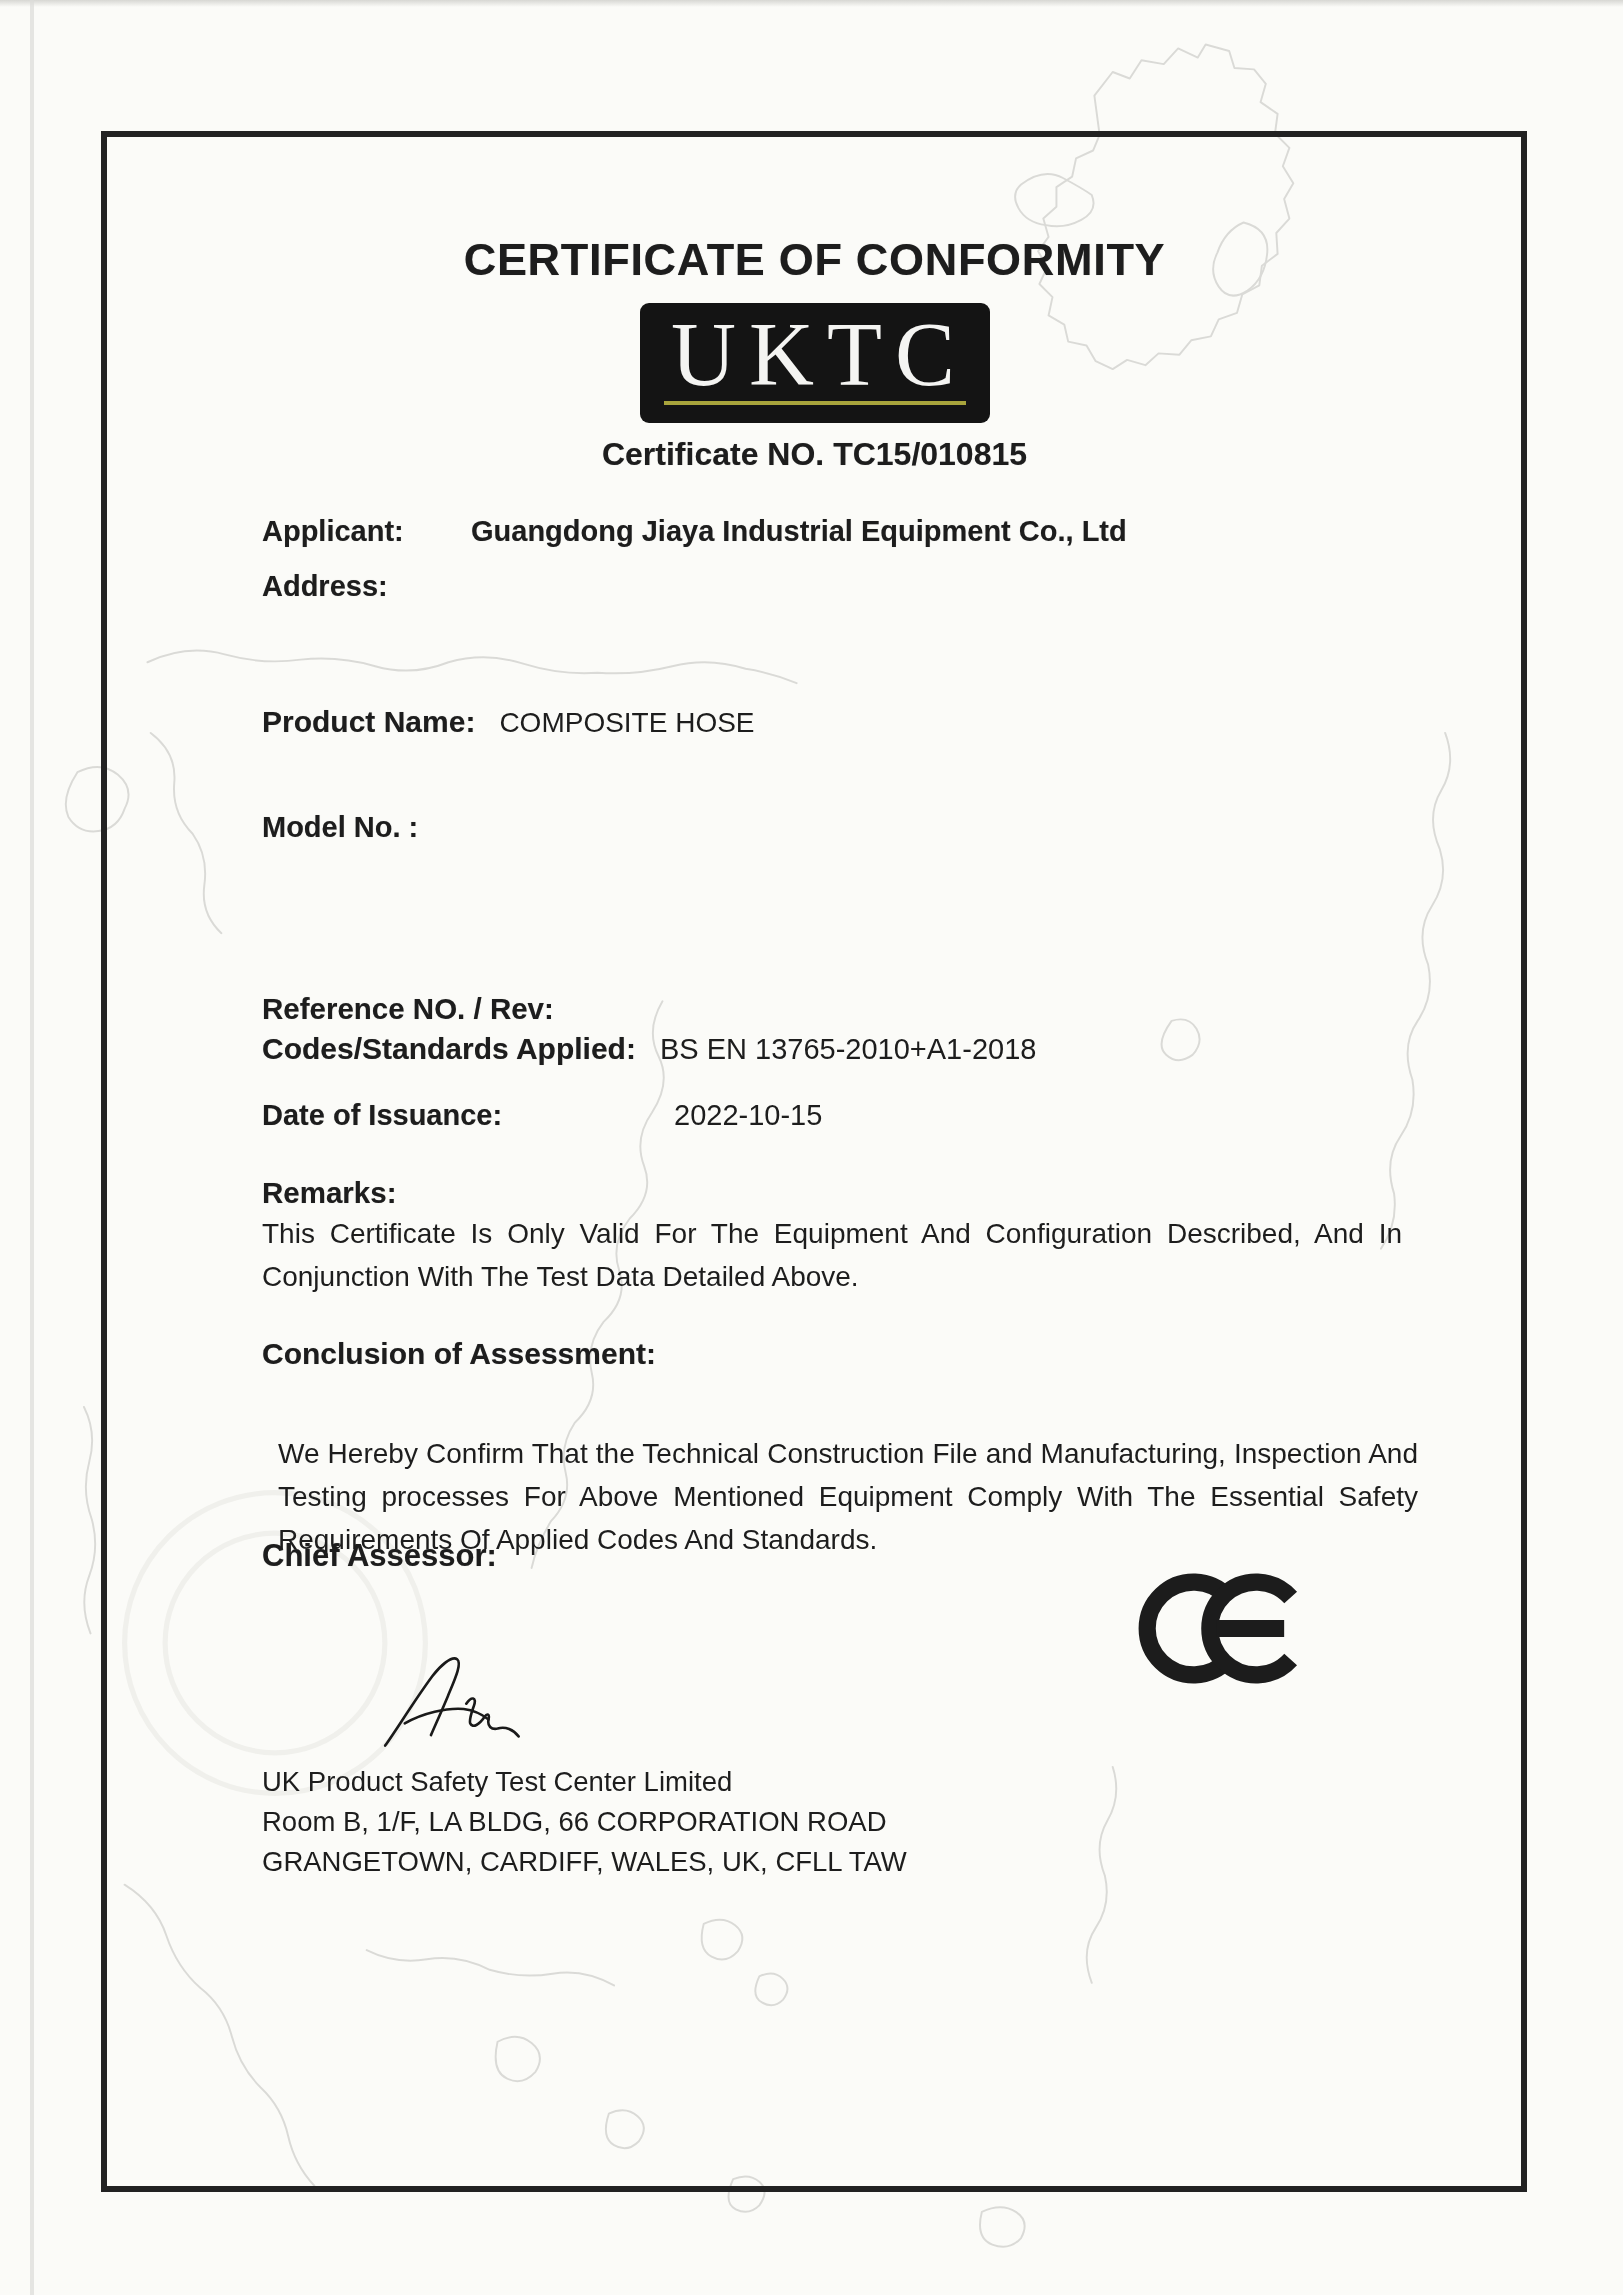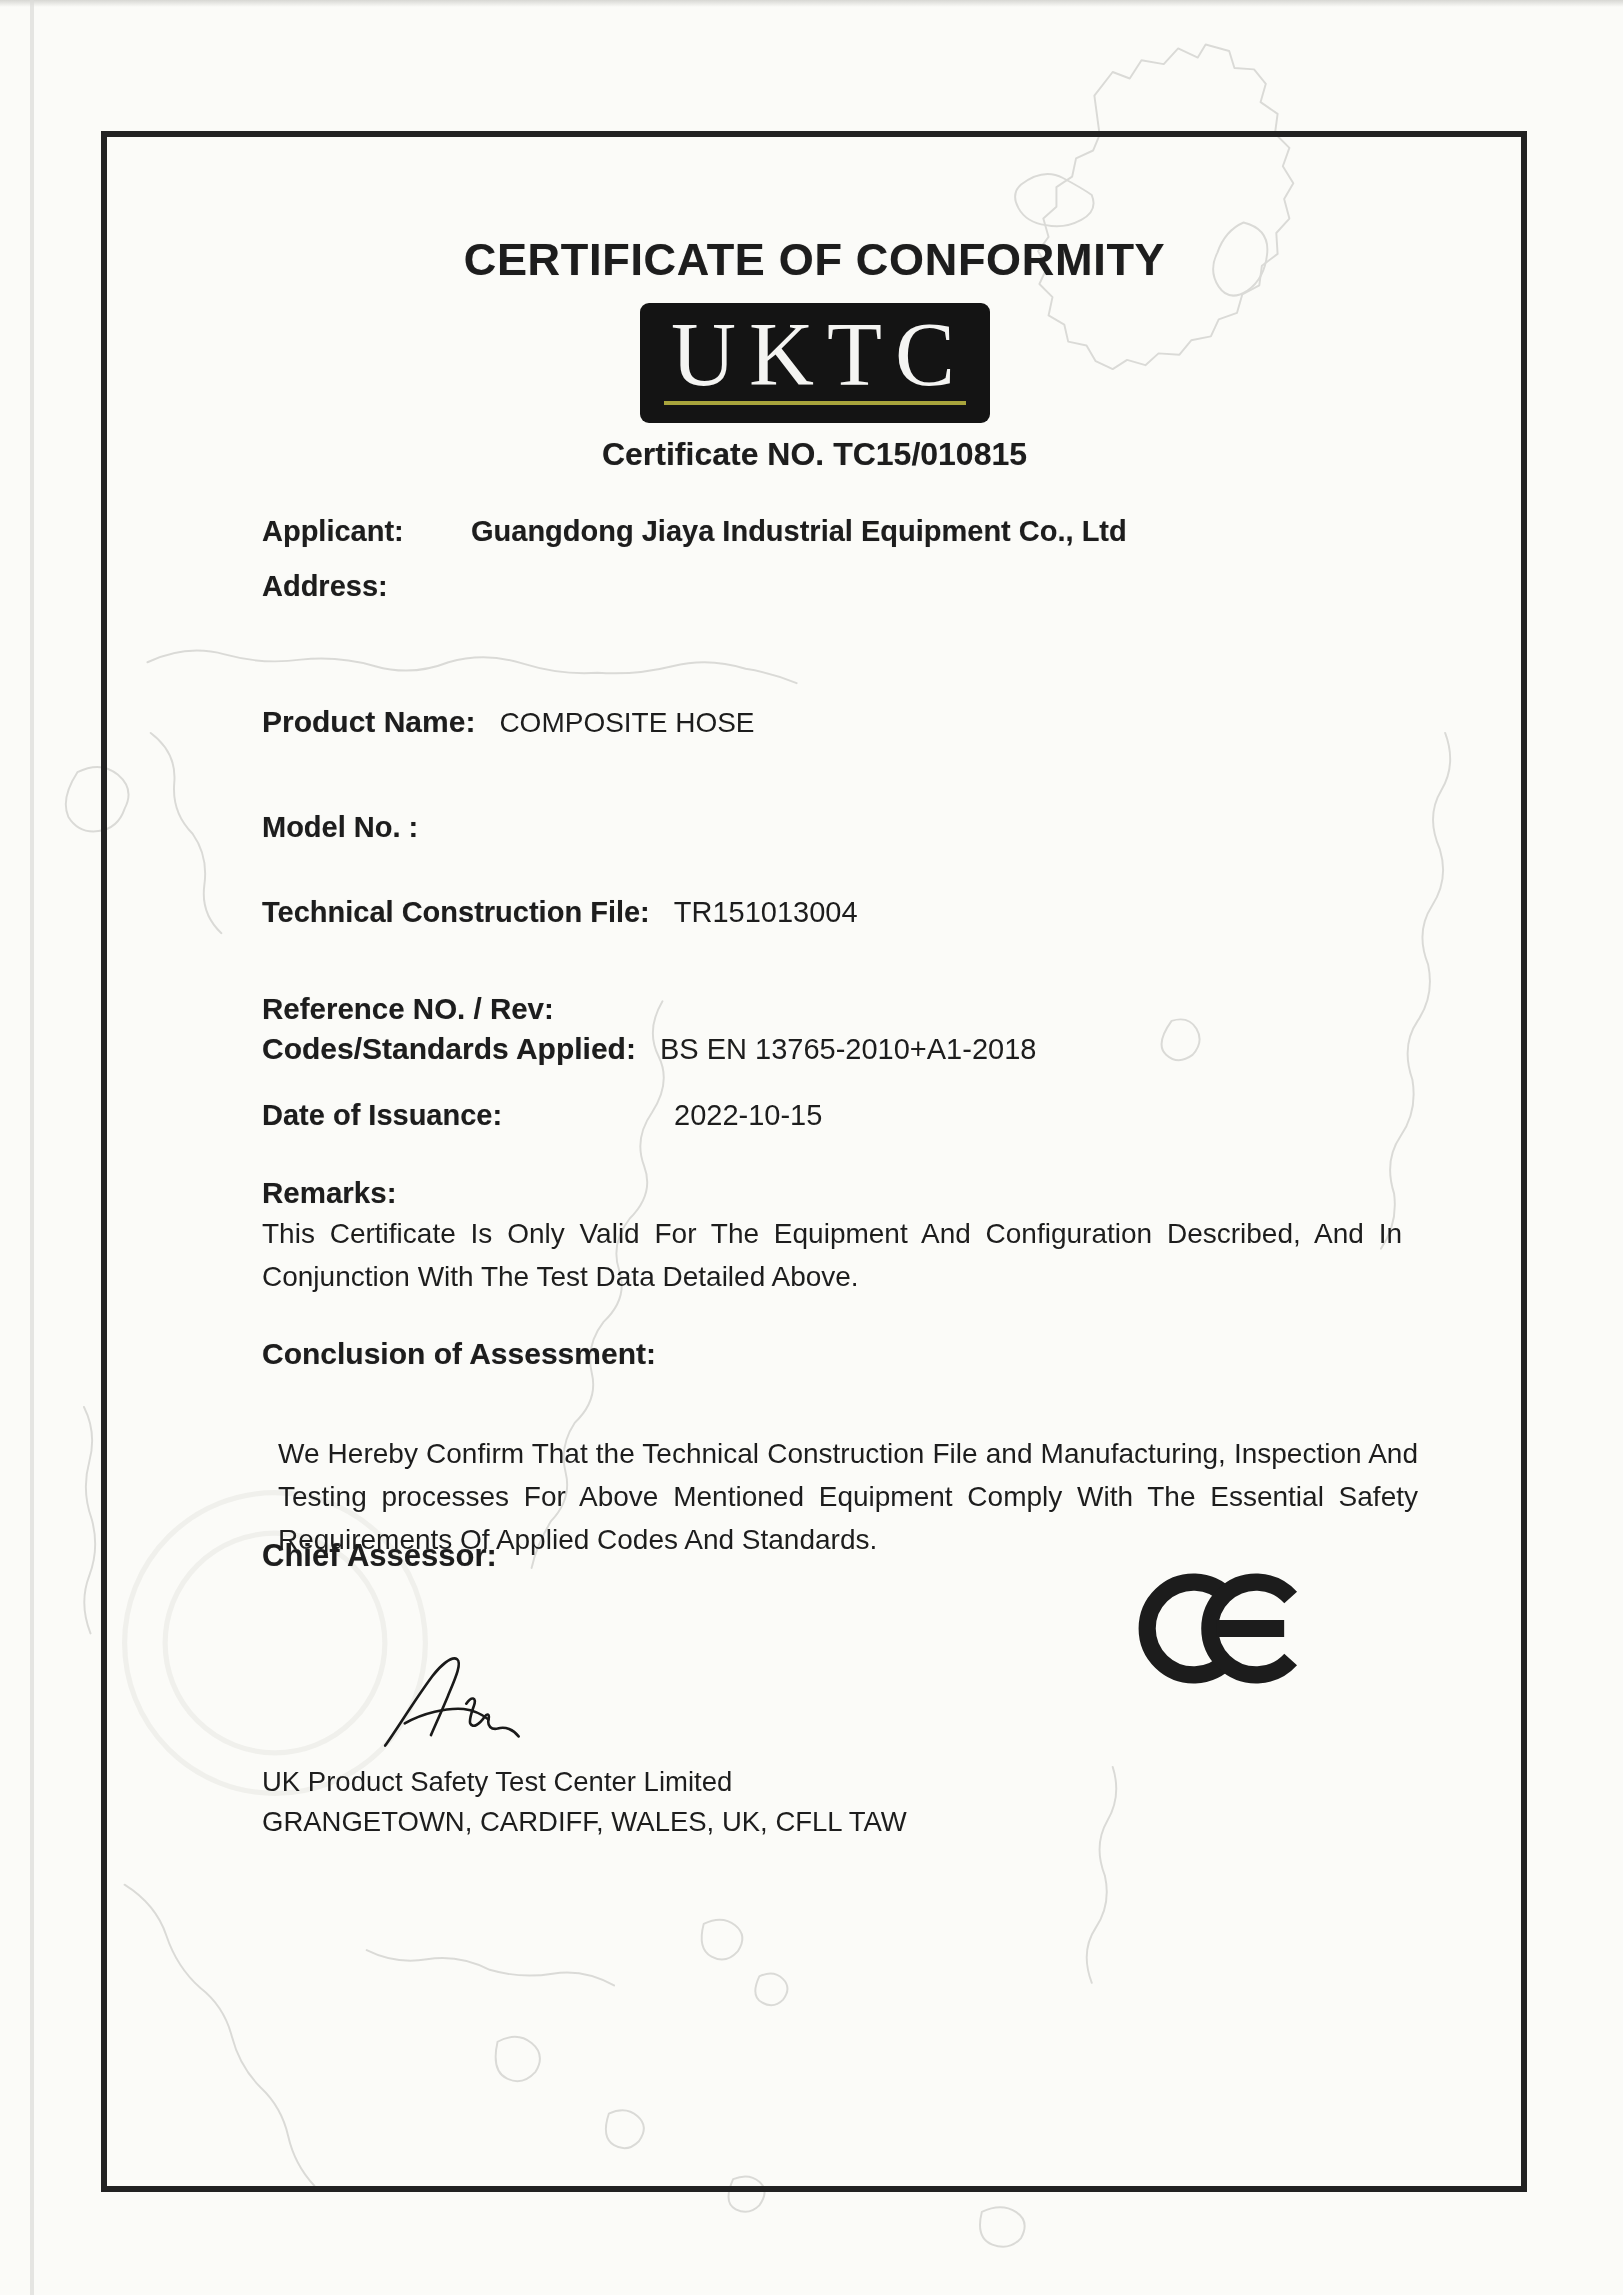"Technical Construction File:" div.row { html: <div> <span>Technical Construction File:</span> <span>TR151013004</span> </div> -> none }
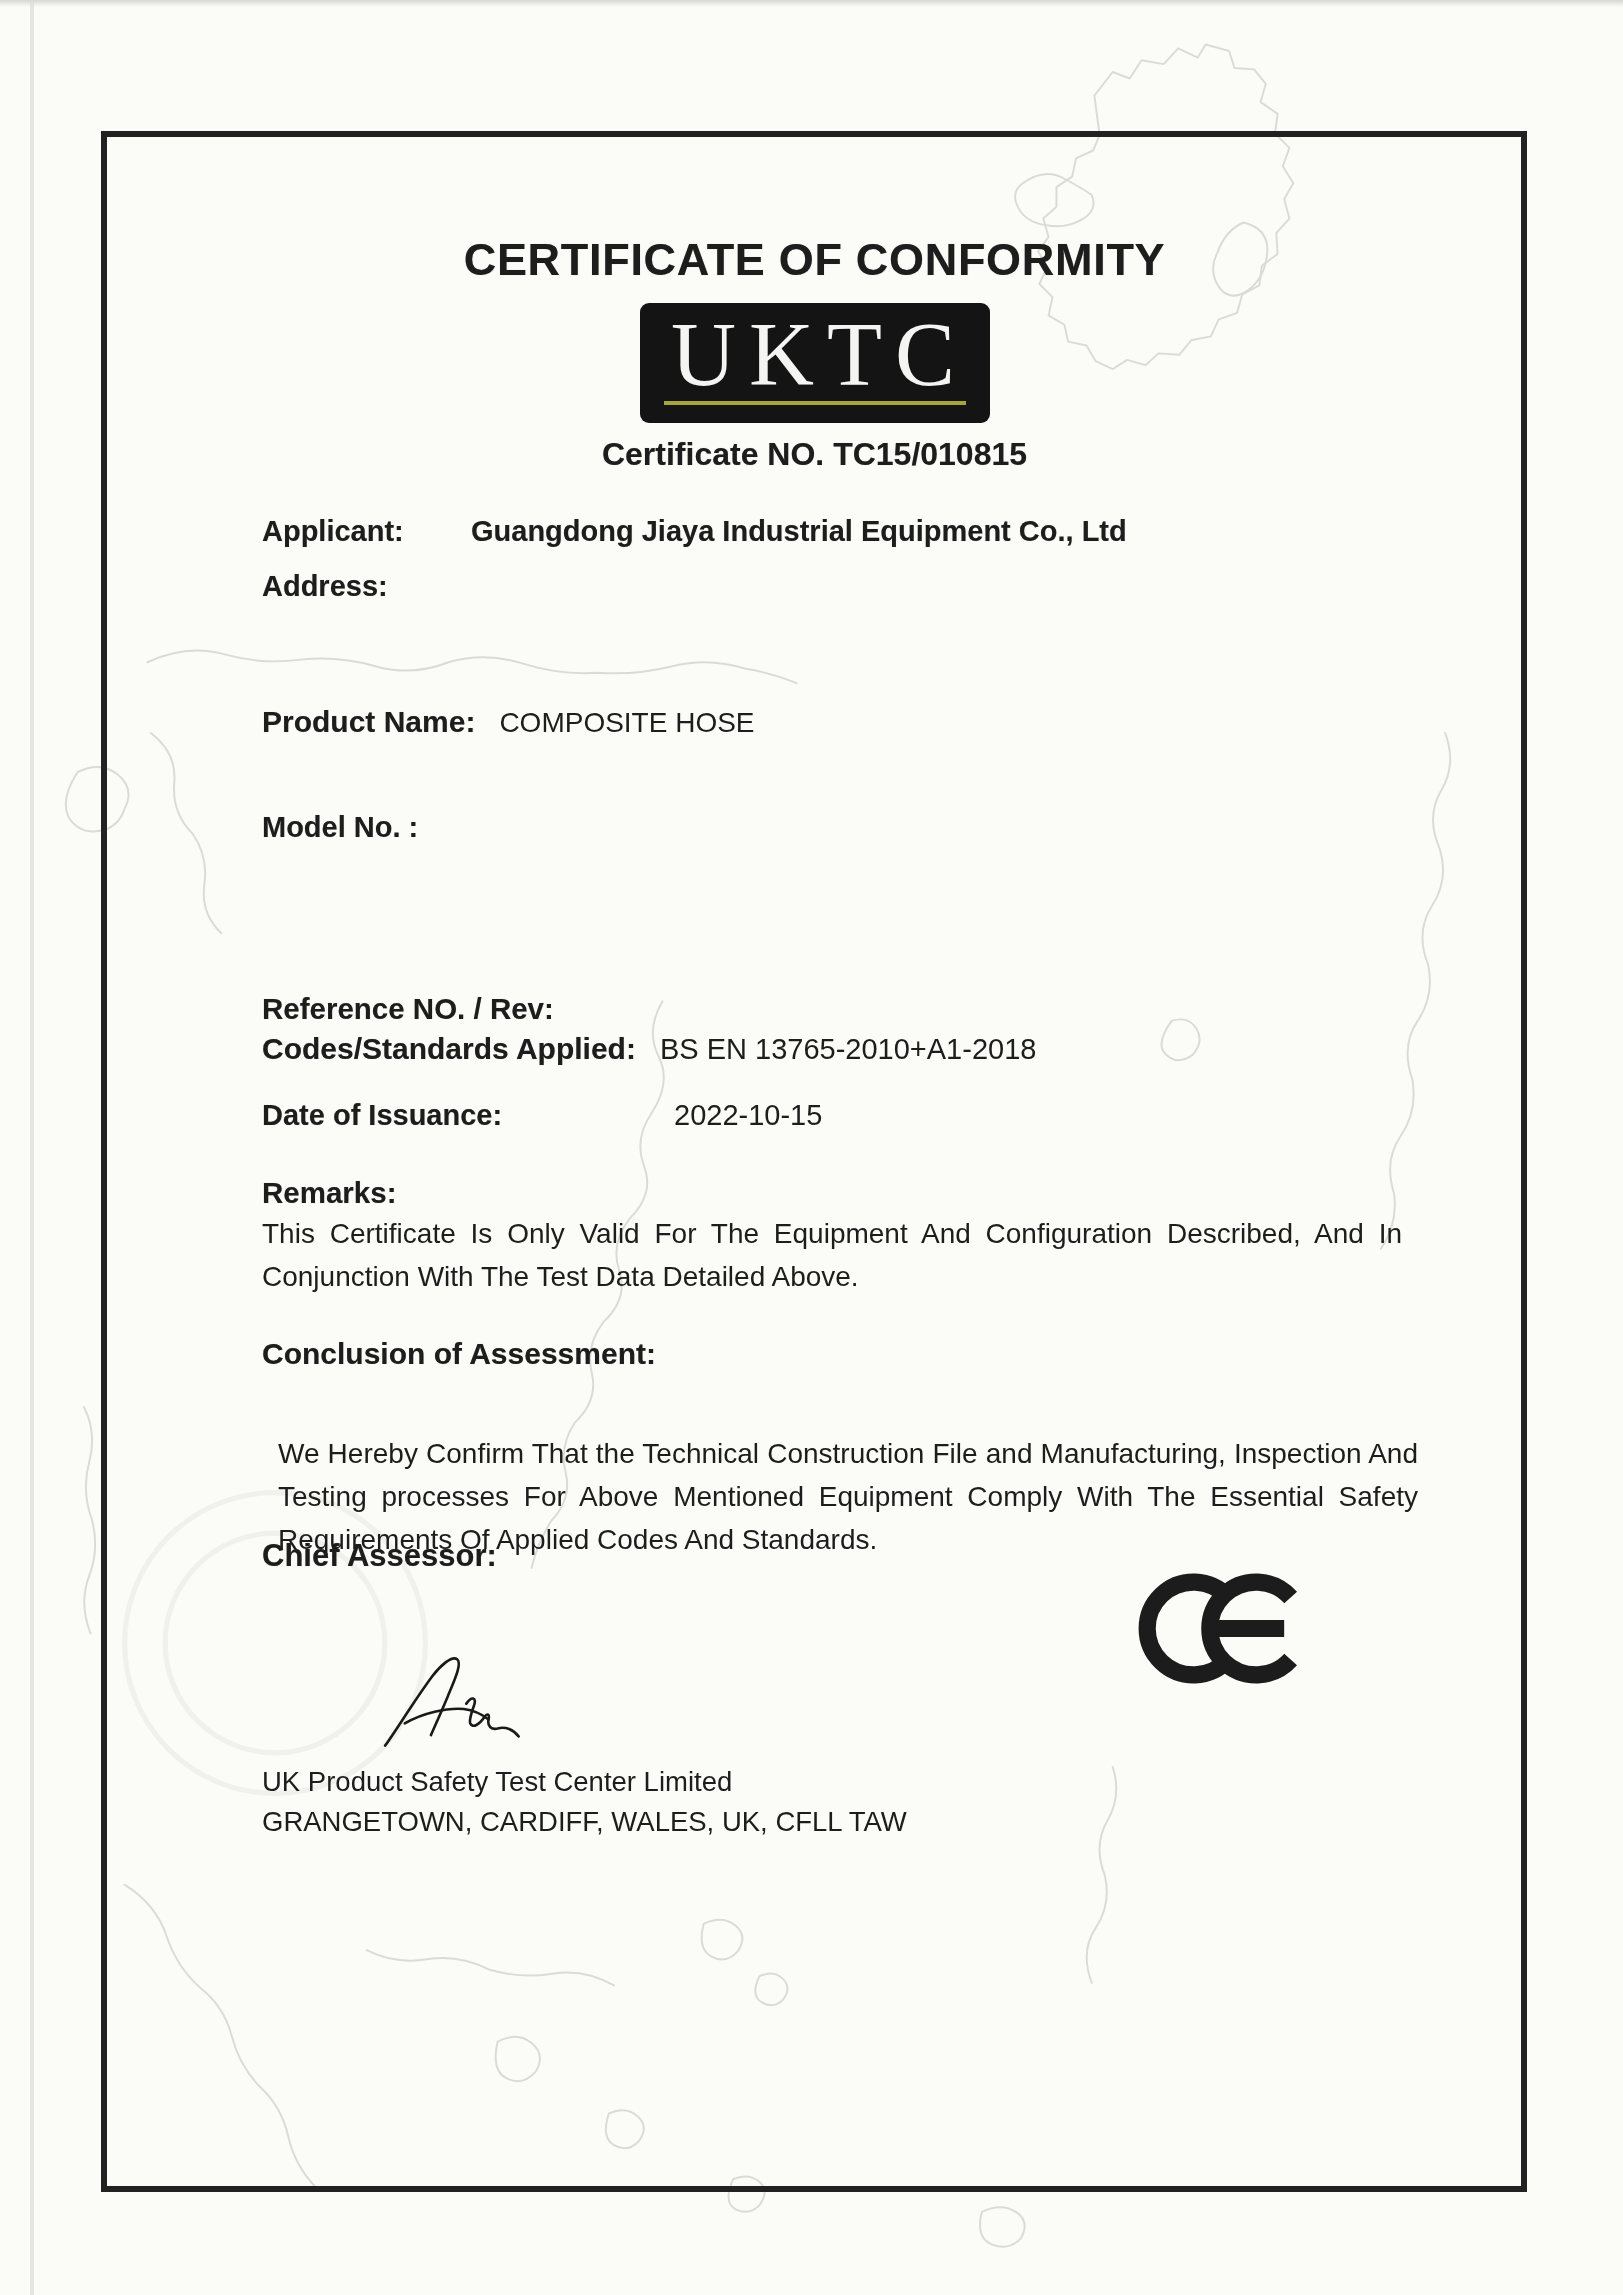"Room B, 1/F, LA BLDG," div { html: none -> <div>Room B, 1/F, LA BLDG, 66 CORPORATION ROAD</div> }
